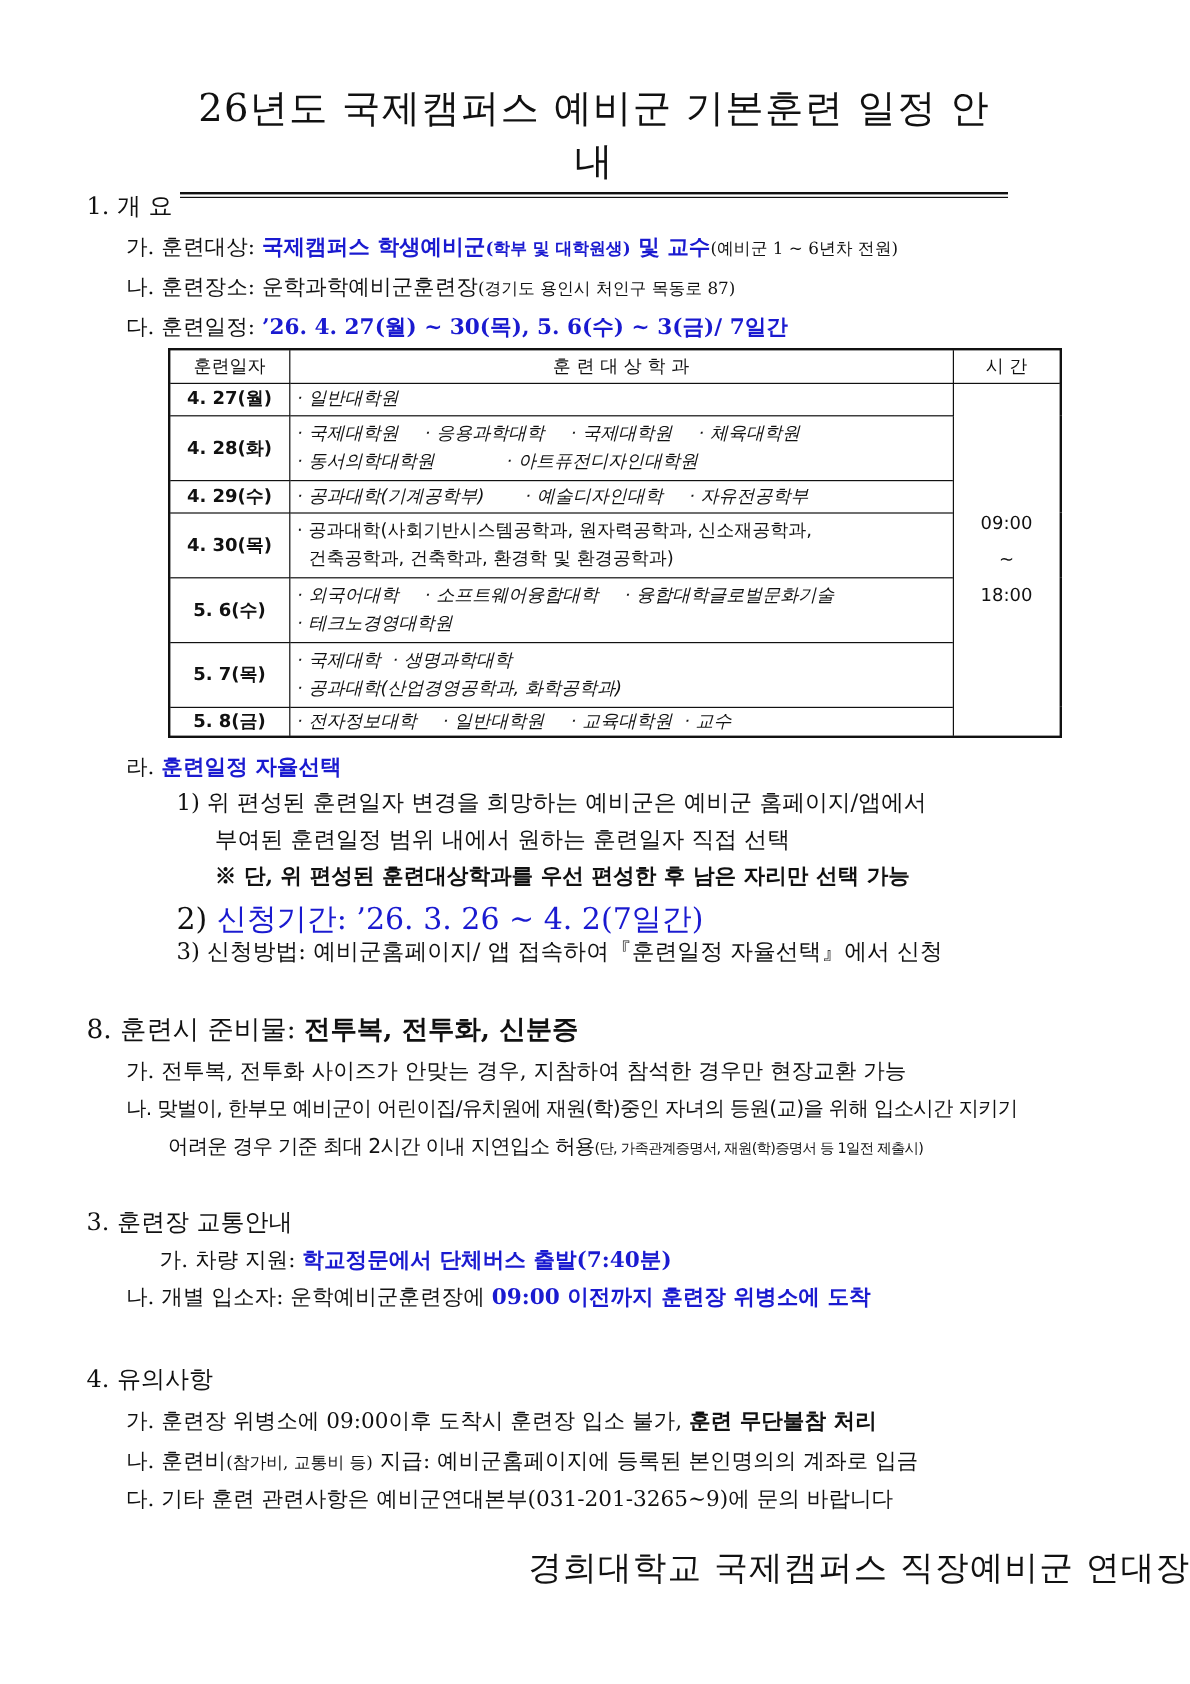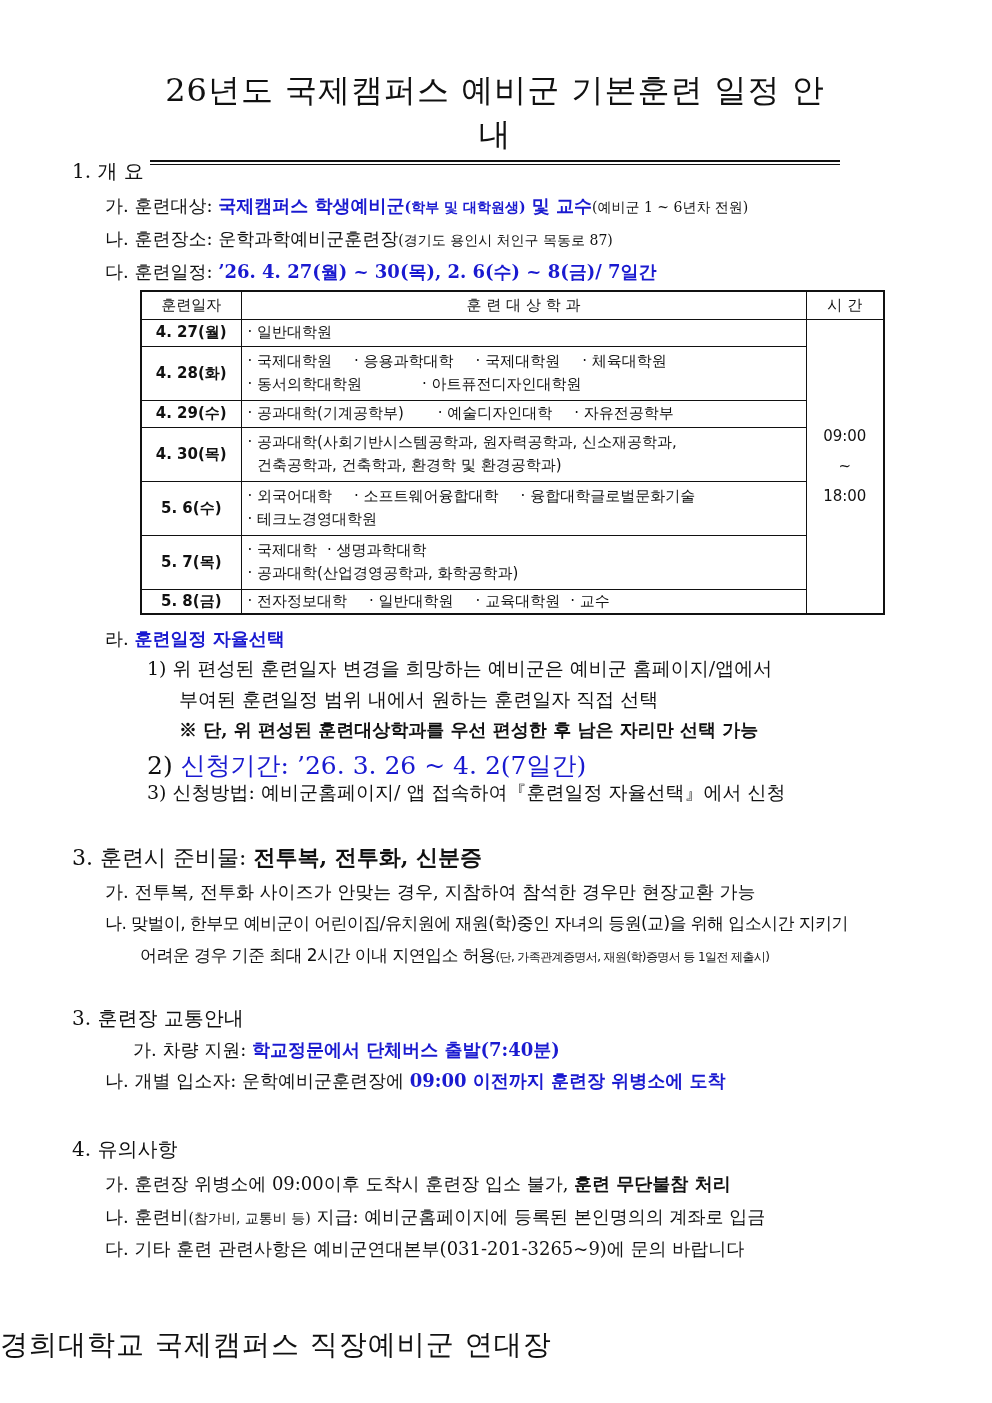"’26. 4. 27(월) ~ 30(목)," span.blue { text: 2. 6(수) ~ 8 -> 5. 6(수) ~ 3 }
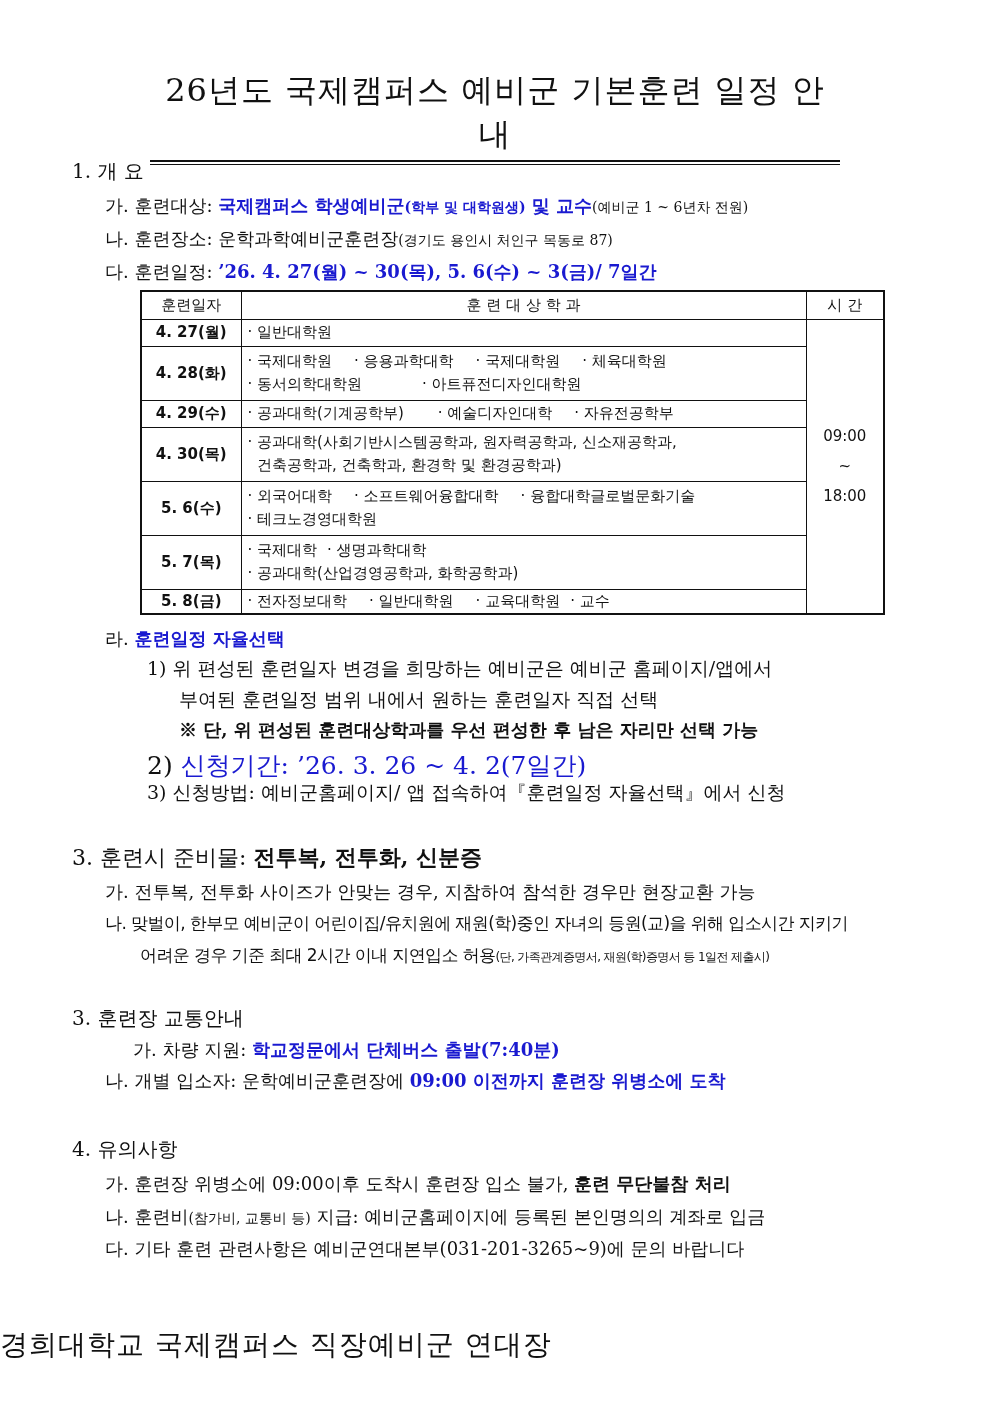"· 일반대학원" .dept { font-style: none -> italic }
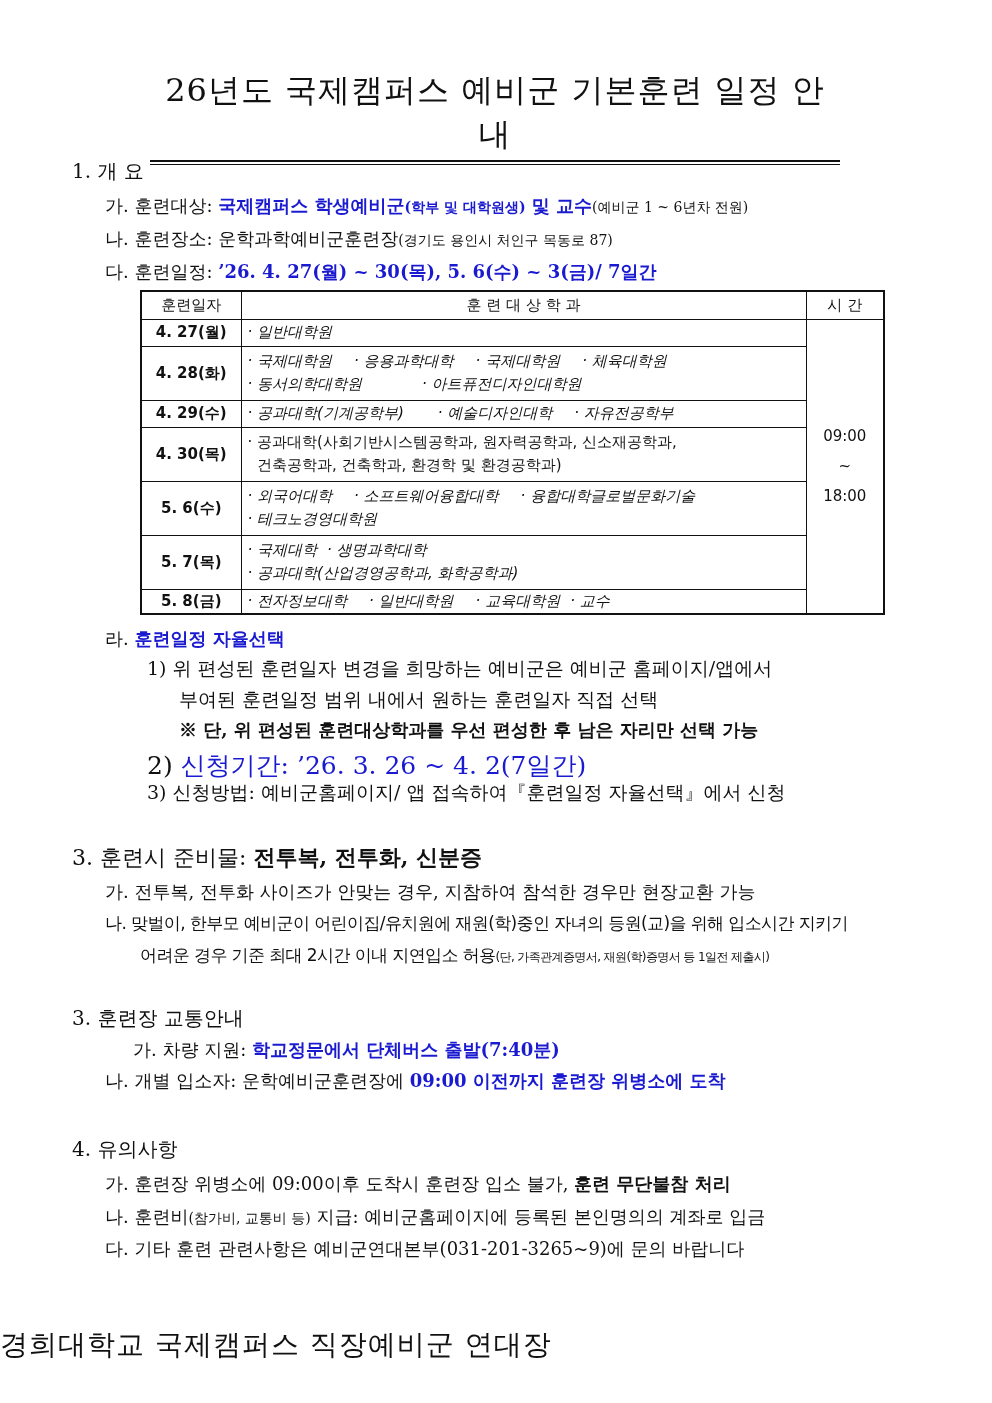"09:00" table.sched td.time { width: 78px -> 90px }
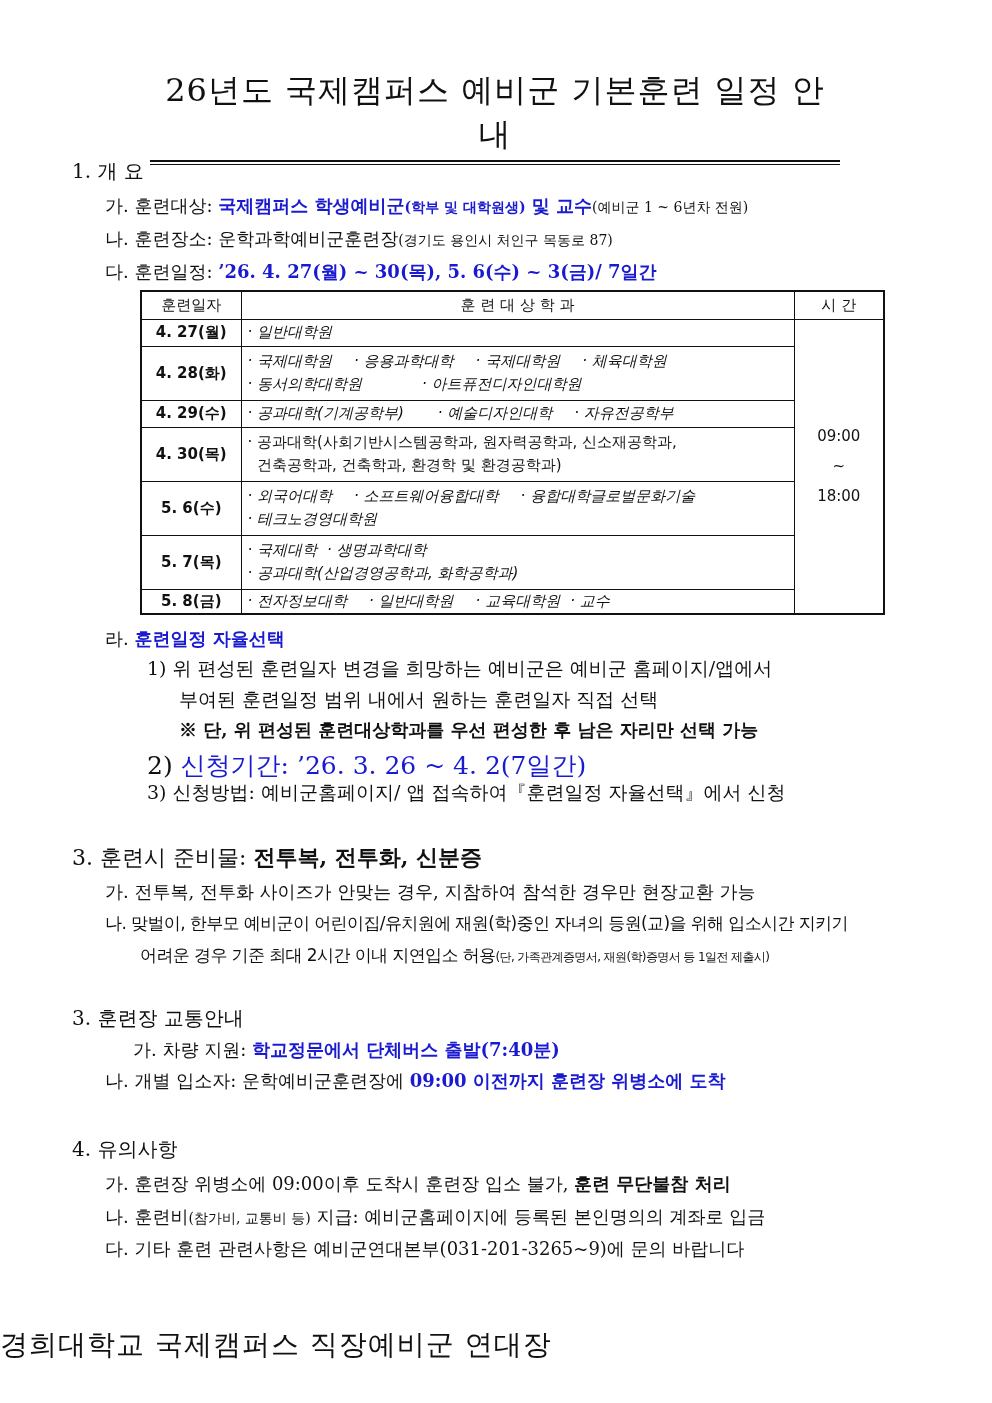"3. 훈련시 준비물:" span { text: 3 -> 8 }
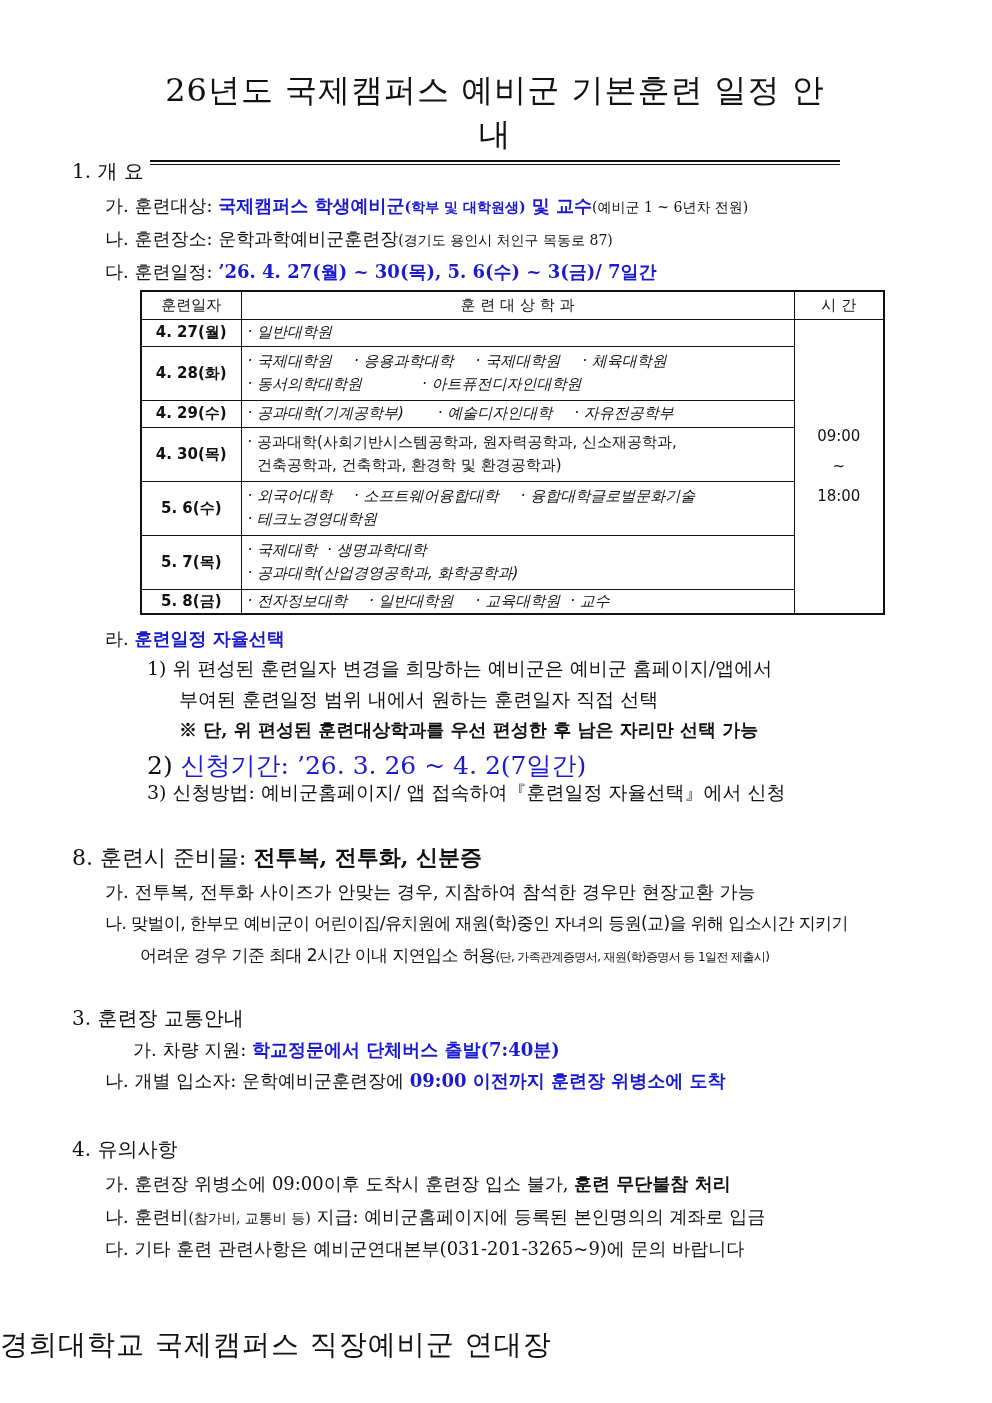"경희대학교 국제캠퍼스 직장예비군 연대장" .footer { margin-top: 38px -> none; text-align: left -> right }
